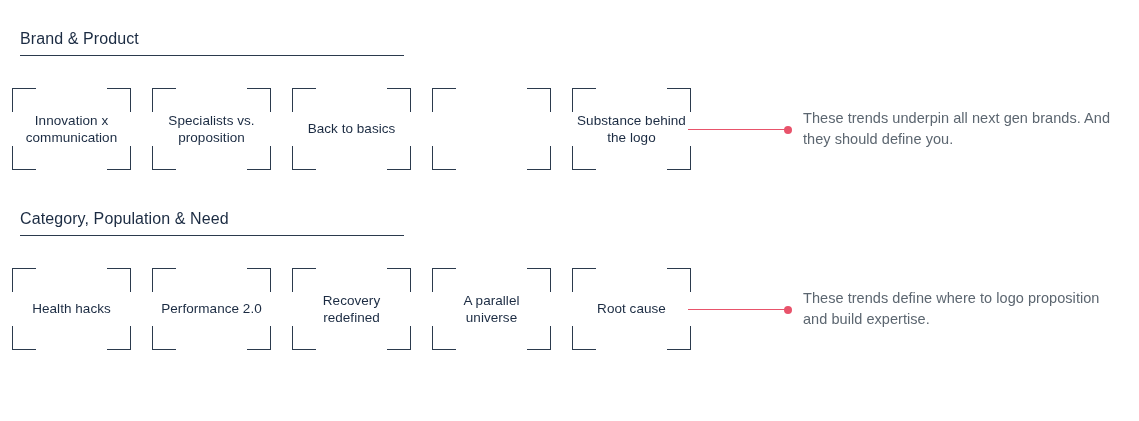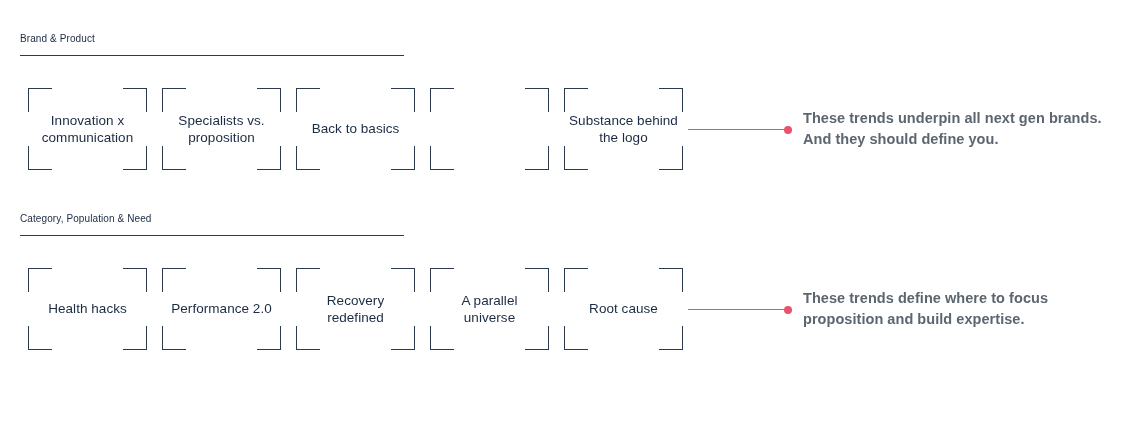"Brand & Product" .section-title { font-size: 10px -> 16px }
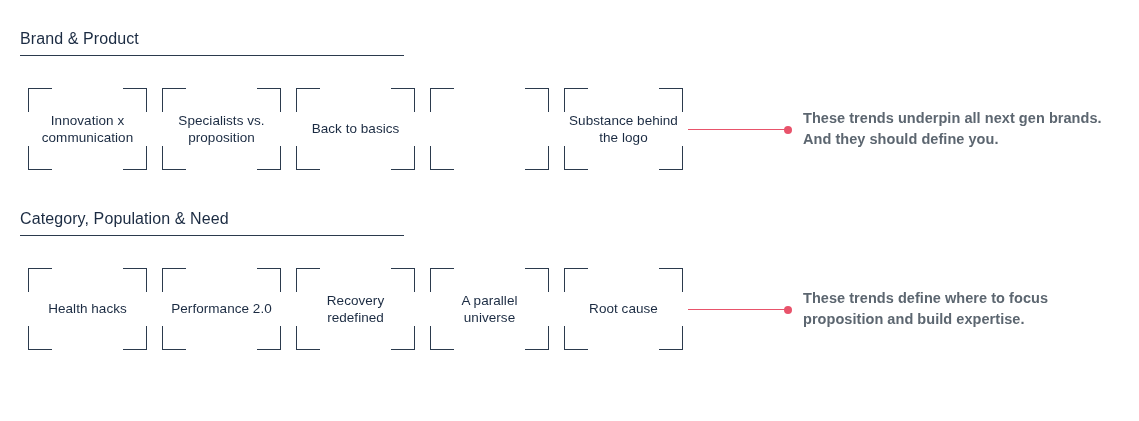"Innovation x communication" .card-row { gap: 15px -> 21px; left: 28px -> 12px }
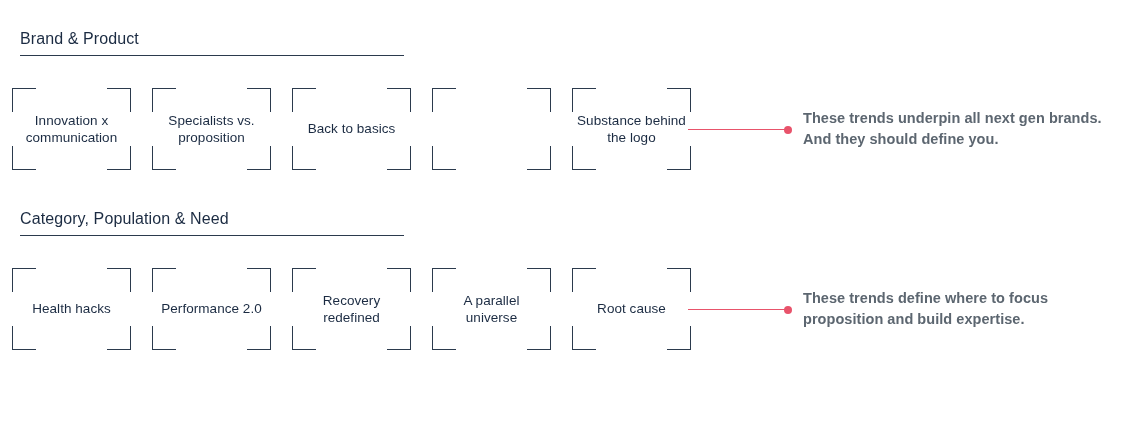"These trends underpin all next" .annotation { font-weight: bold -> none }
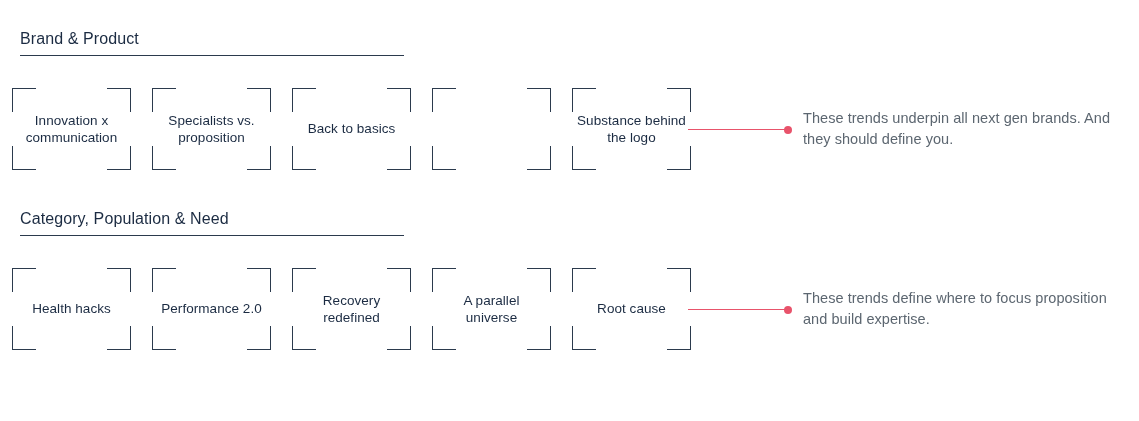"These trends define where to" span.annotation-text { text: focus -> logo }
